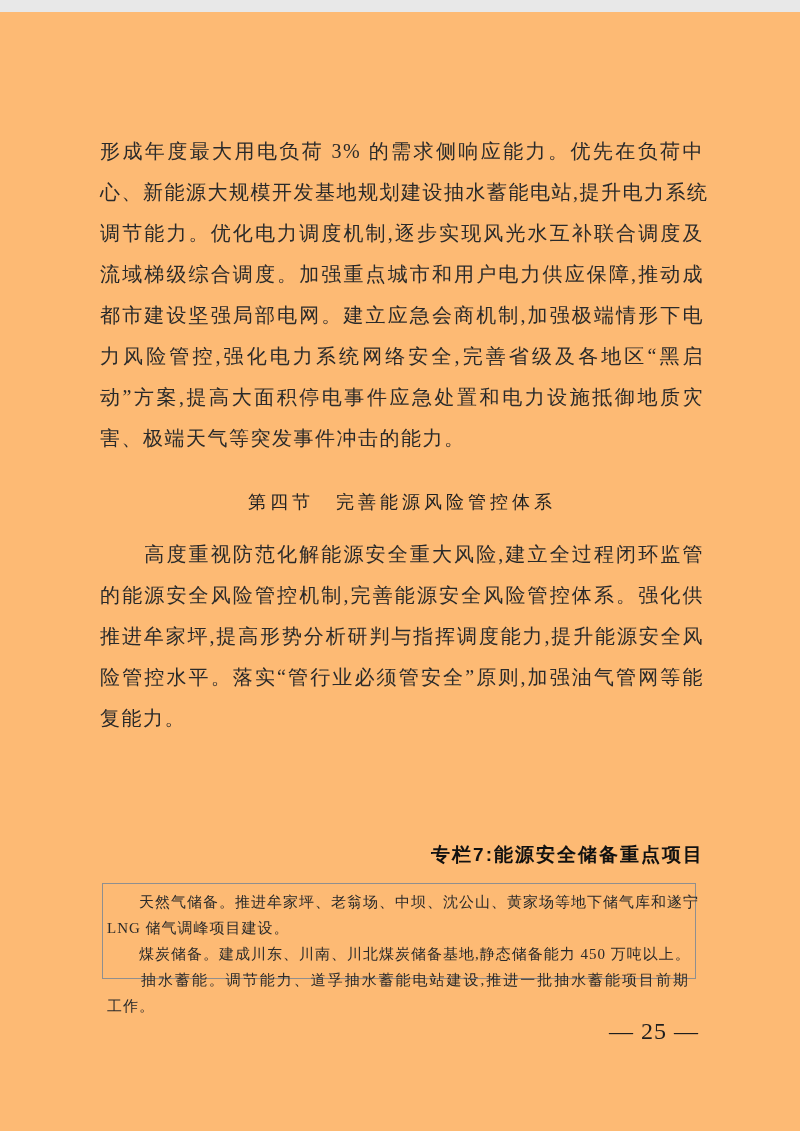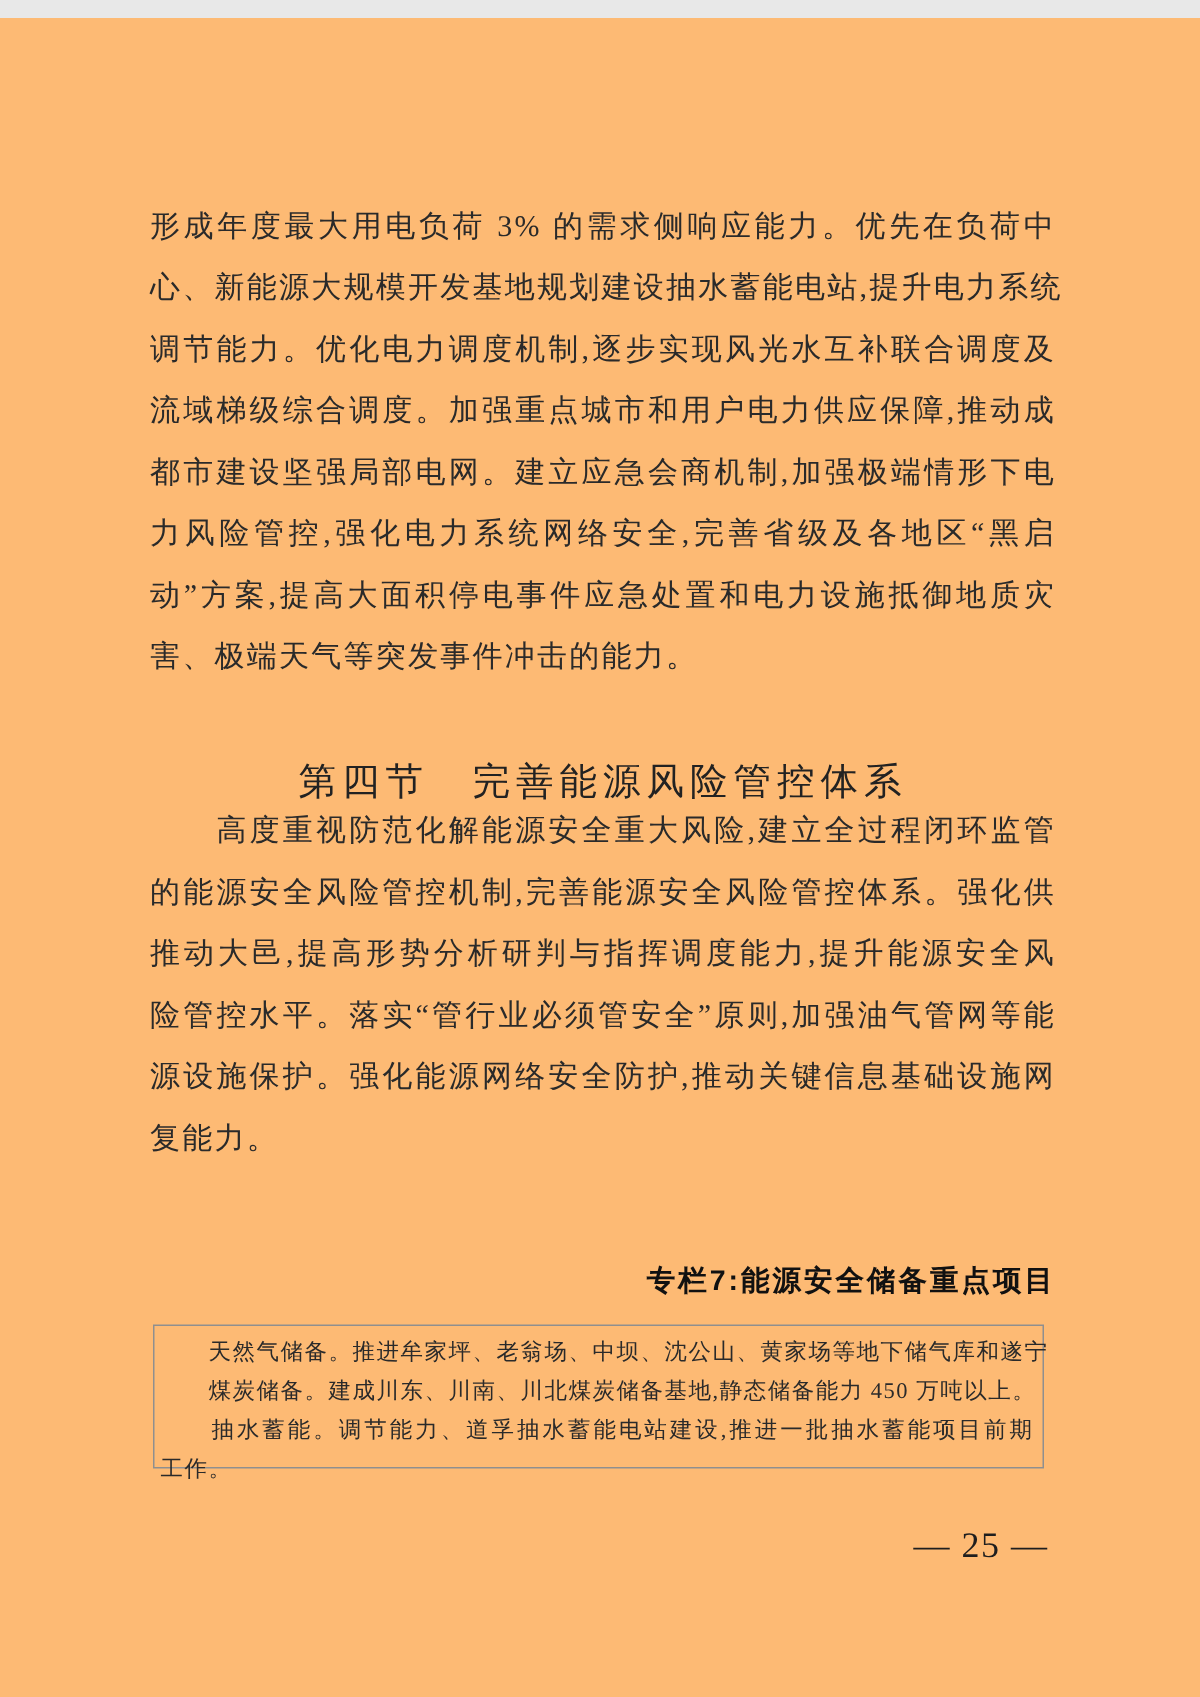"第四节 完善能源风险管控体系" .section-heading { font-size: 25px -> 18px; top: 494px -> 474px }
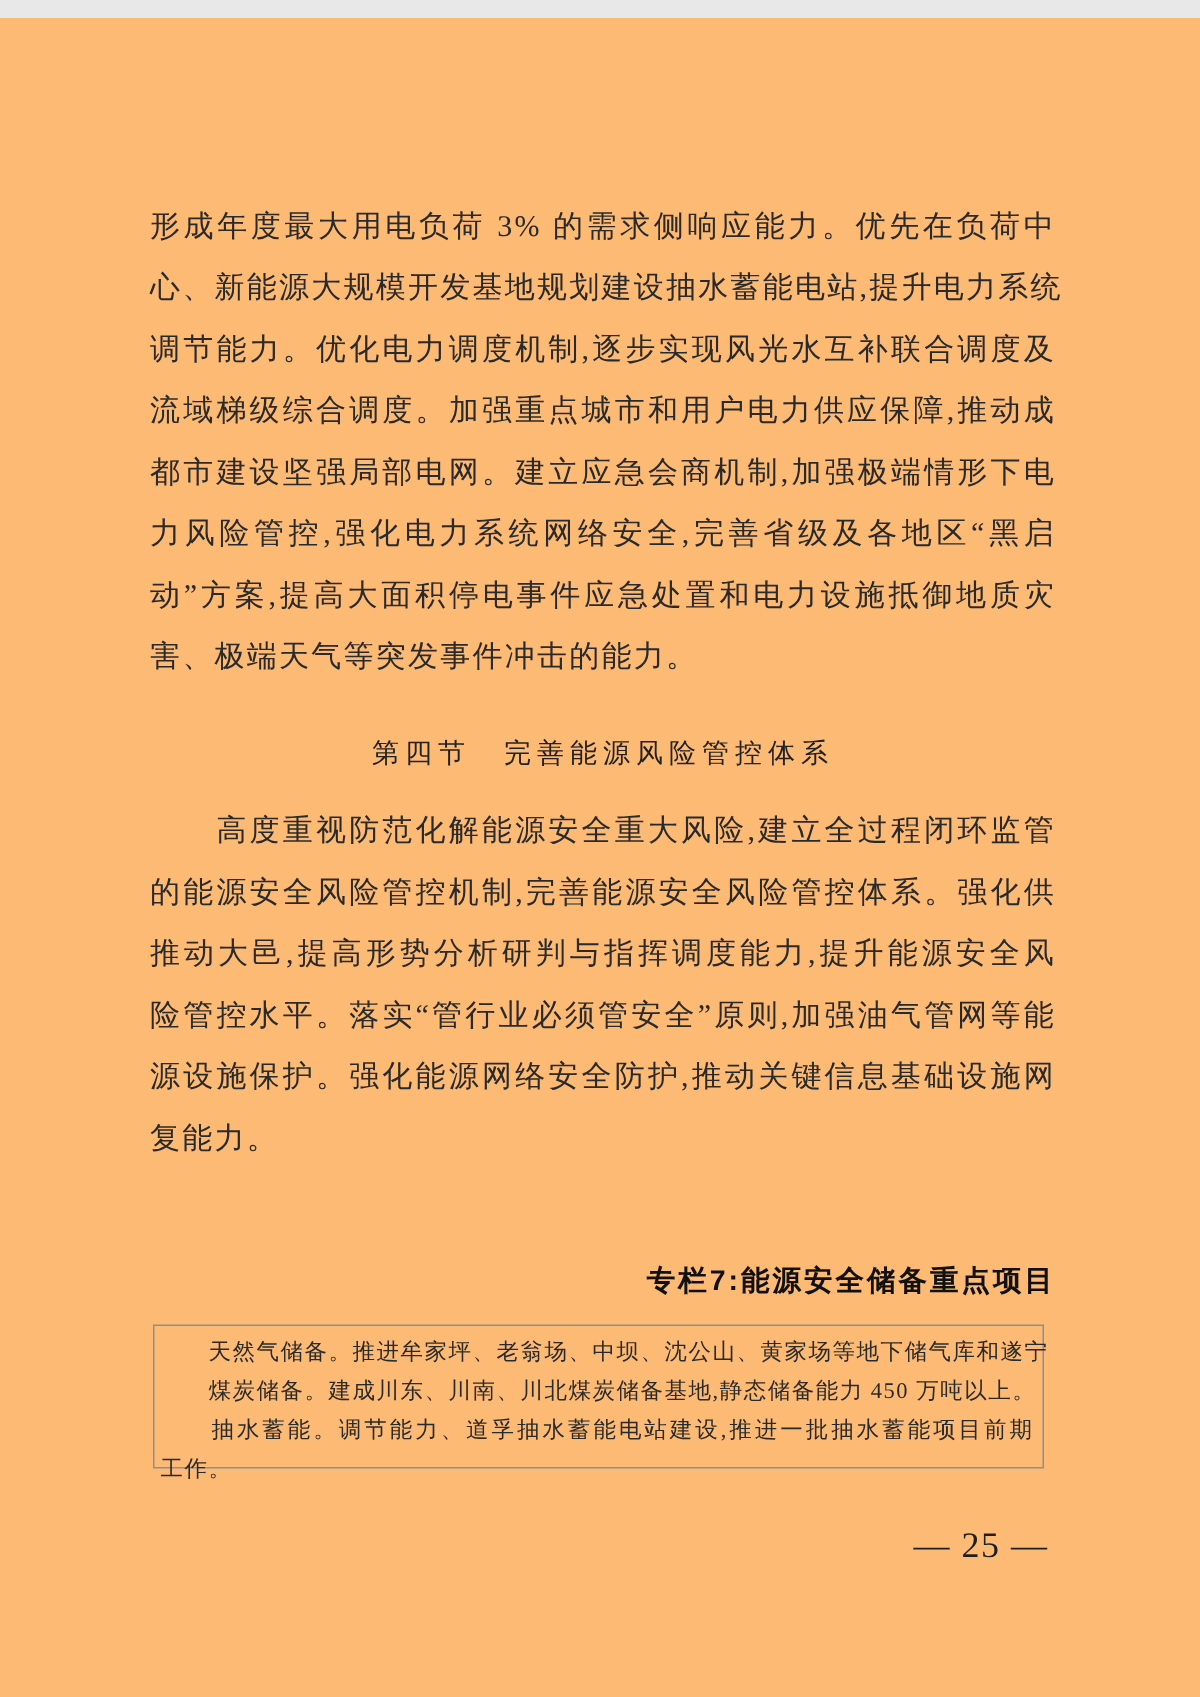"推动大邑,提高形势分析研判与指挥调度能力,提升能源安全风" div.line { text: 动大邑 -> 进牟家坪 }
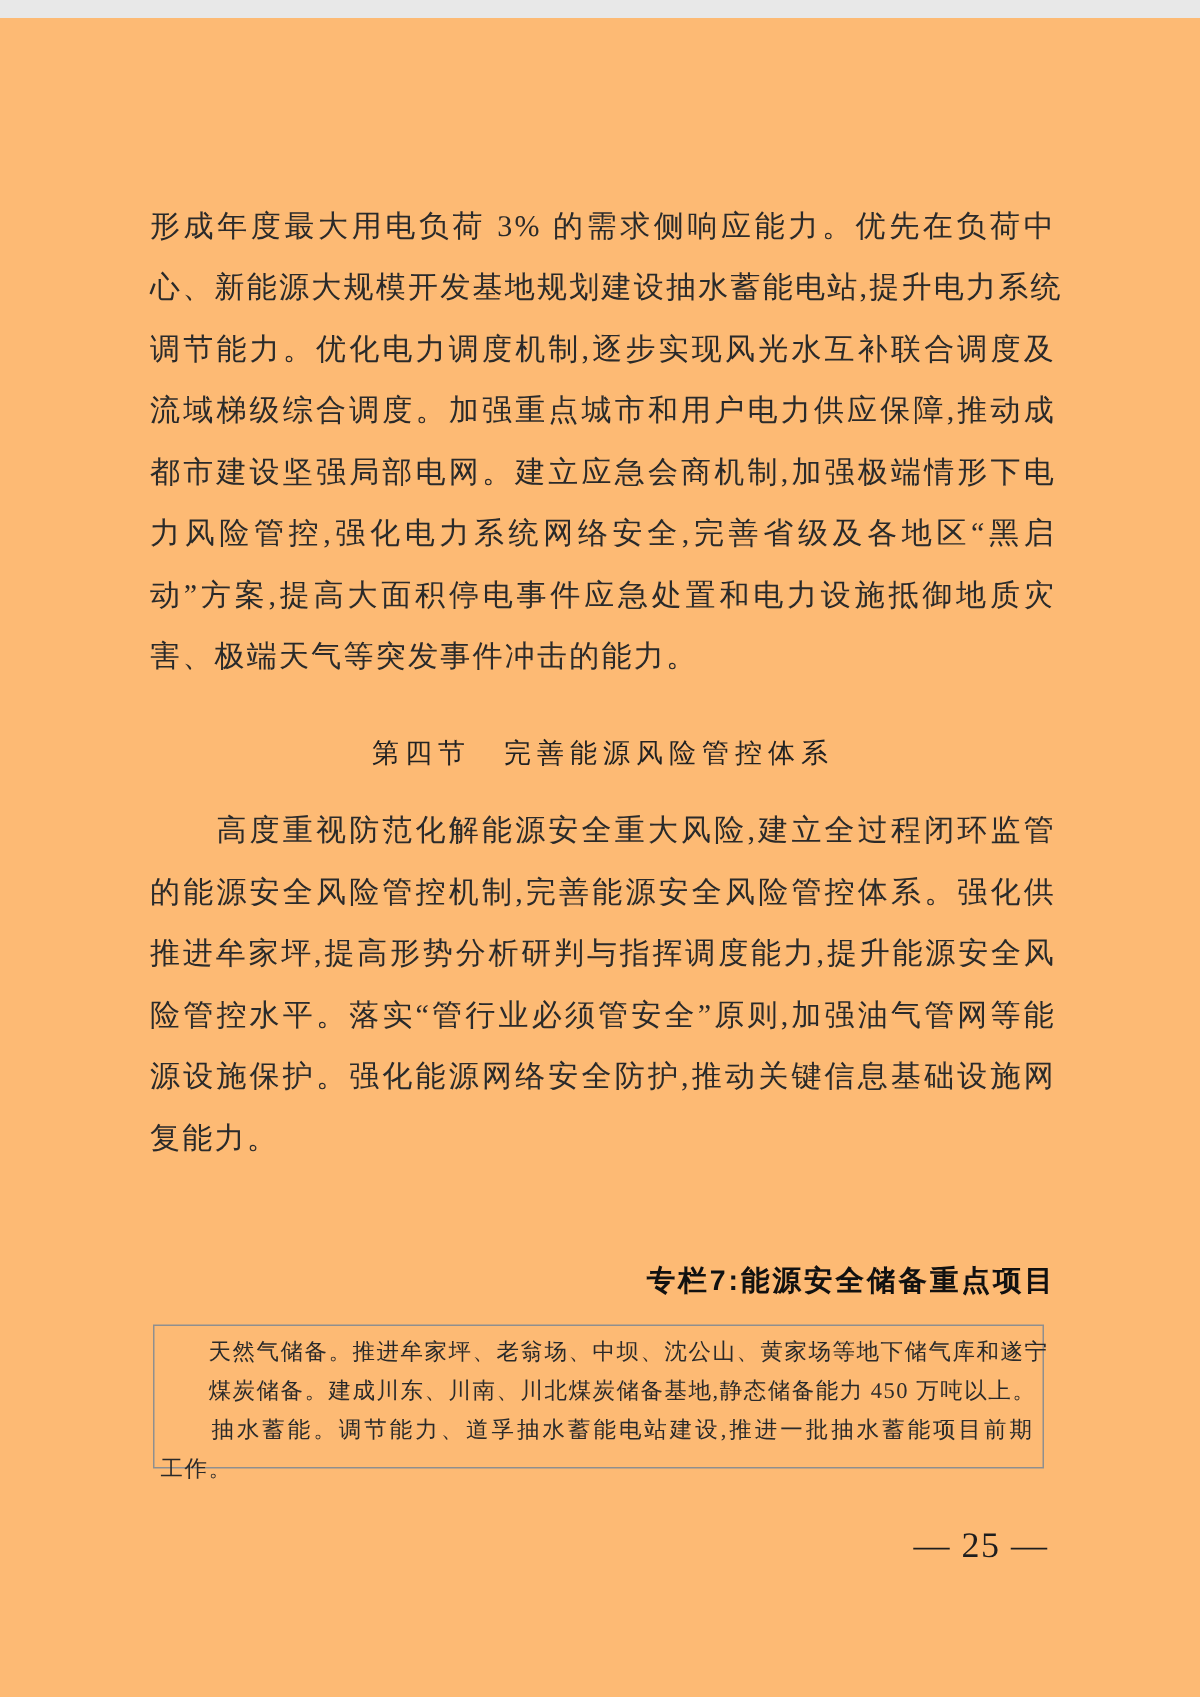"源设施保护。强化能源网络安全防护,推动关键信息基础设施网" div.line { html: <div>源设施保护。强化能源网络安全防护,推动关键信息基础设施网</div> -> none }
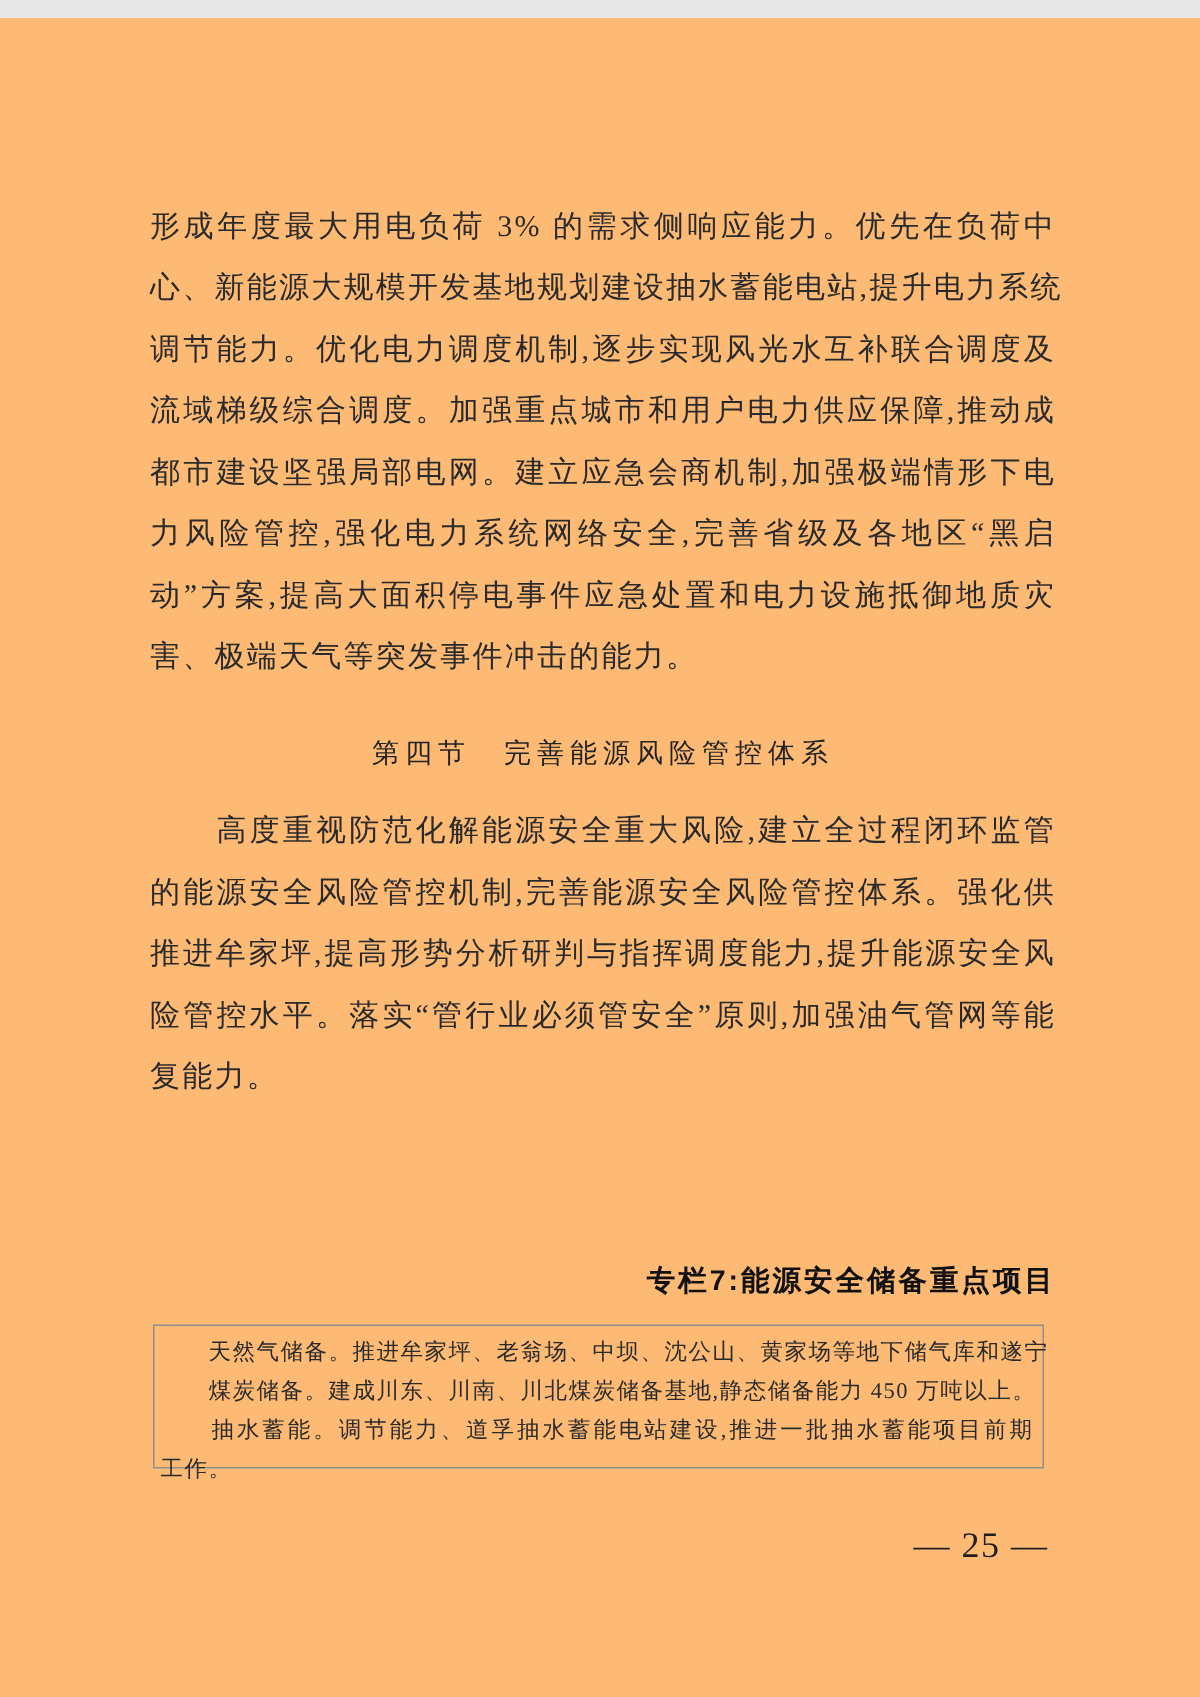"LNG 储气调峰项目建设。" div.line { html: none -> <div>LNG 储气调峰项目建设。</div> }
